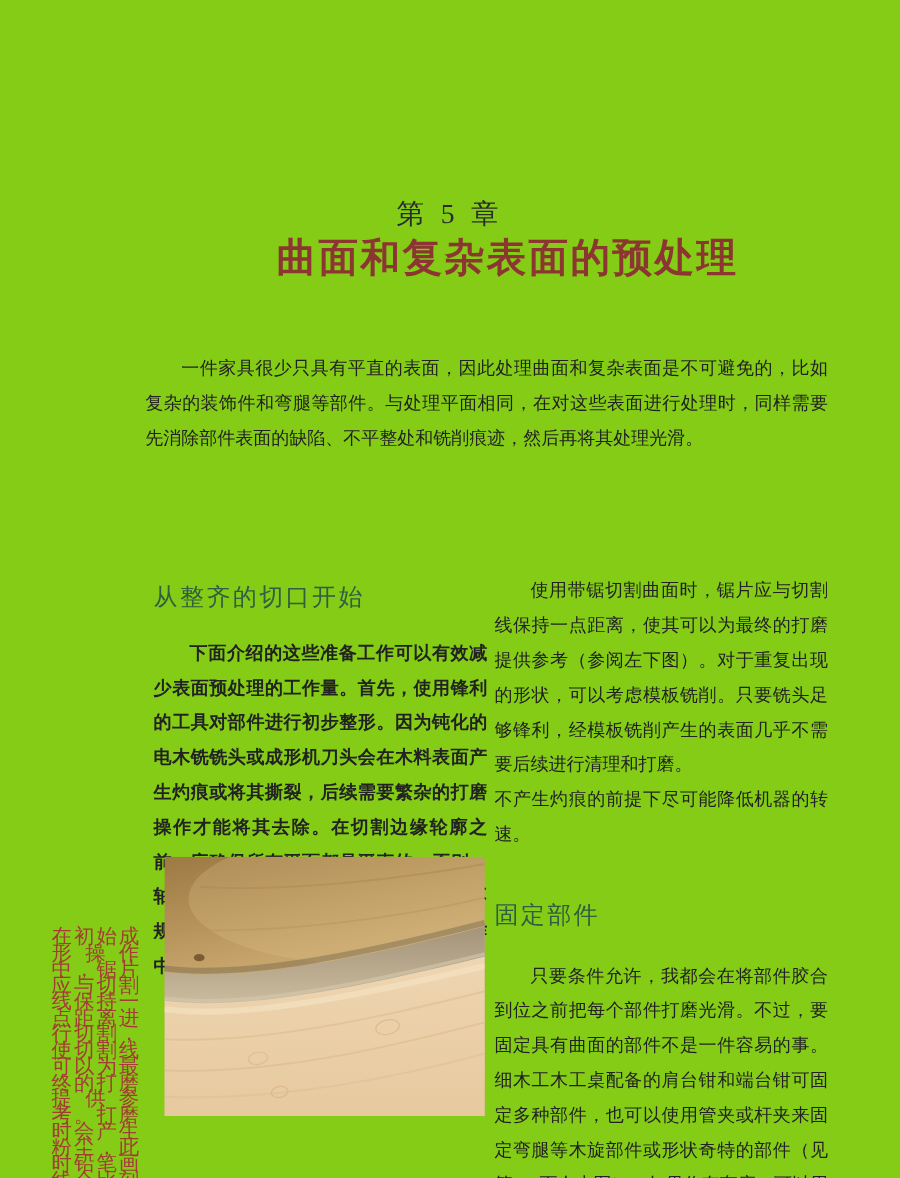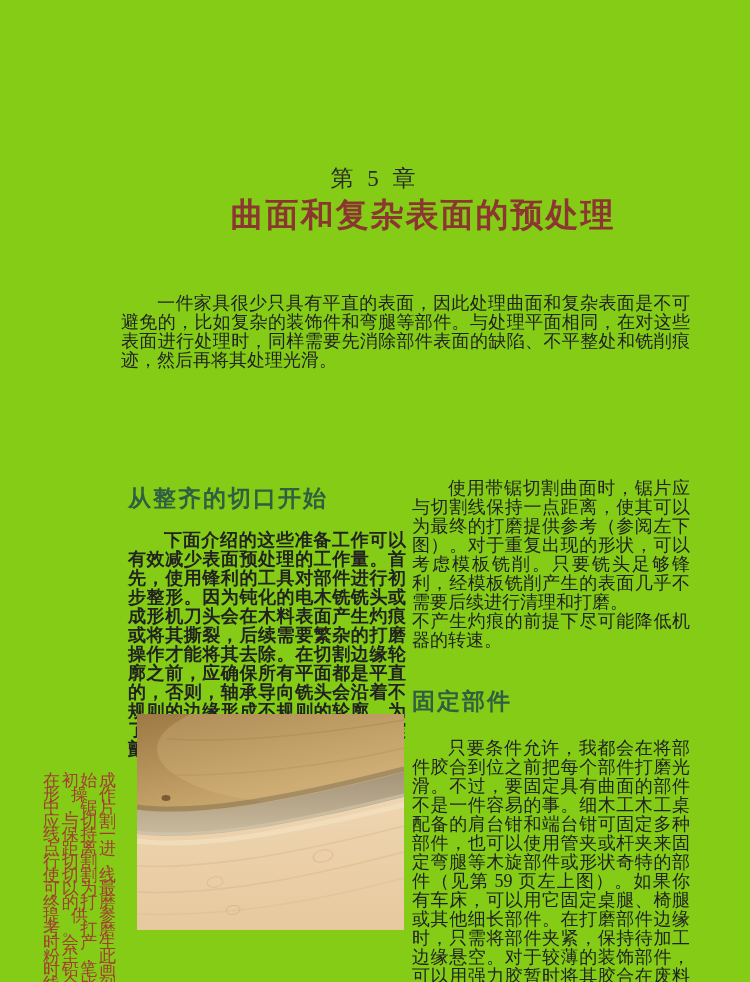"一件家具很少只具有平直的表面，因此处理曲面和复杂表面是不可避免的，比如复杂的装饰" .body-text { font-size: 18px -> 15px; line-height: 19px -> 29px }
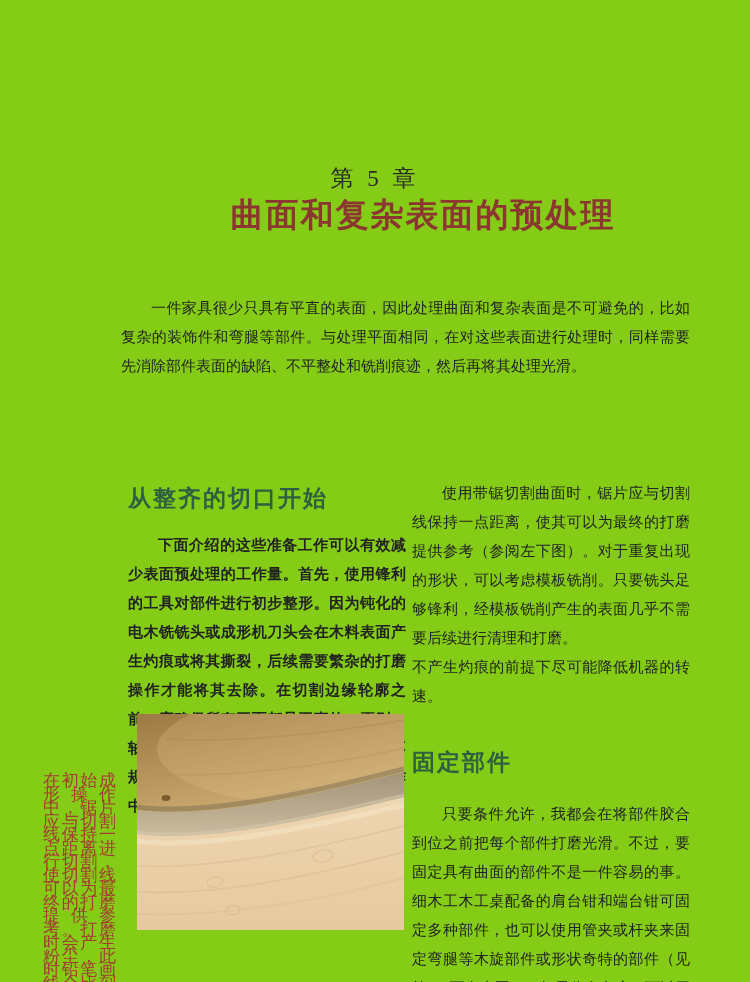"从整齐的切口开始" .column-heading { font-size: 23px -> 20px; font-weight: bold -> normal }
